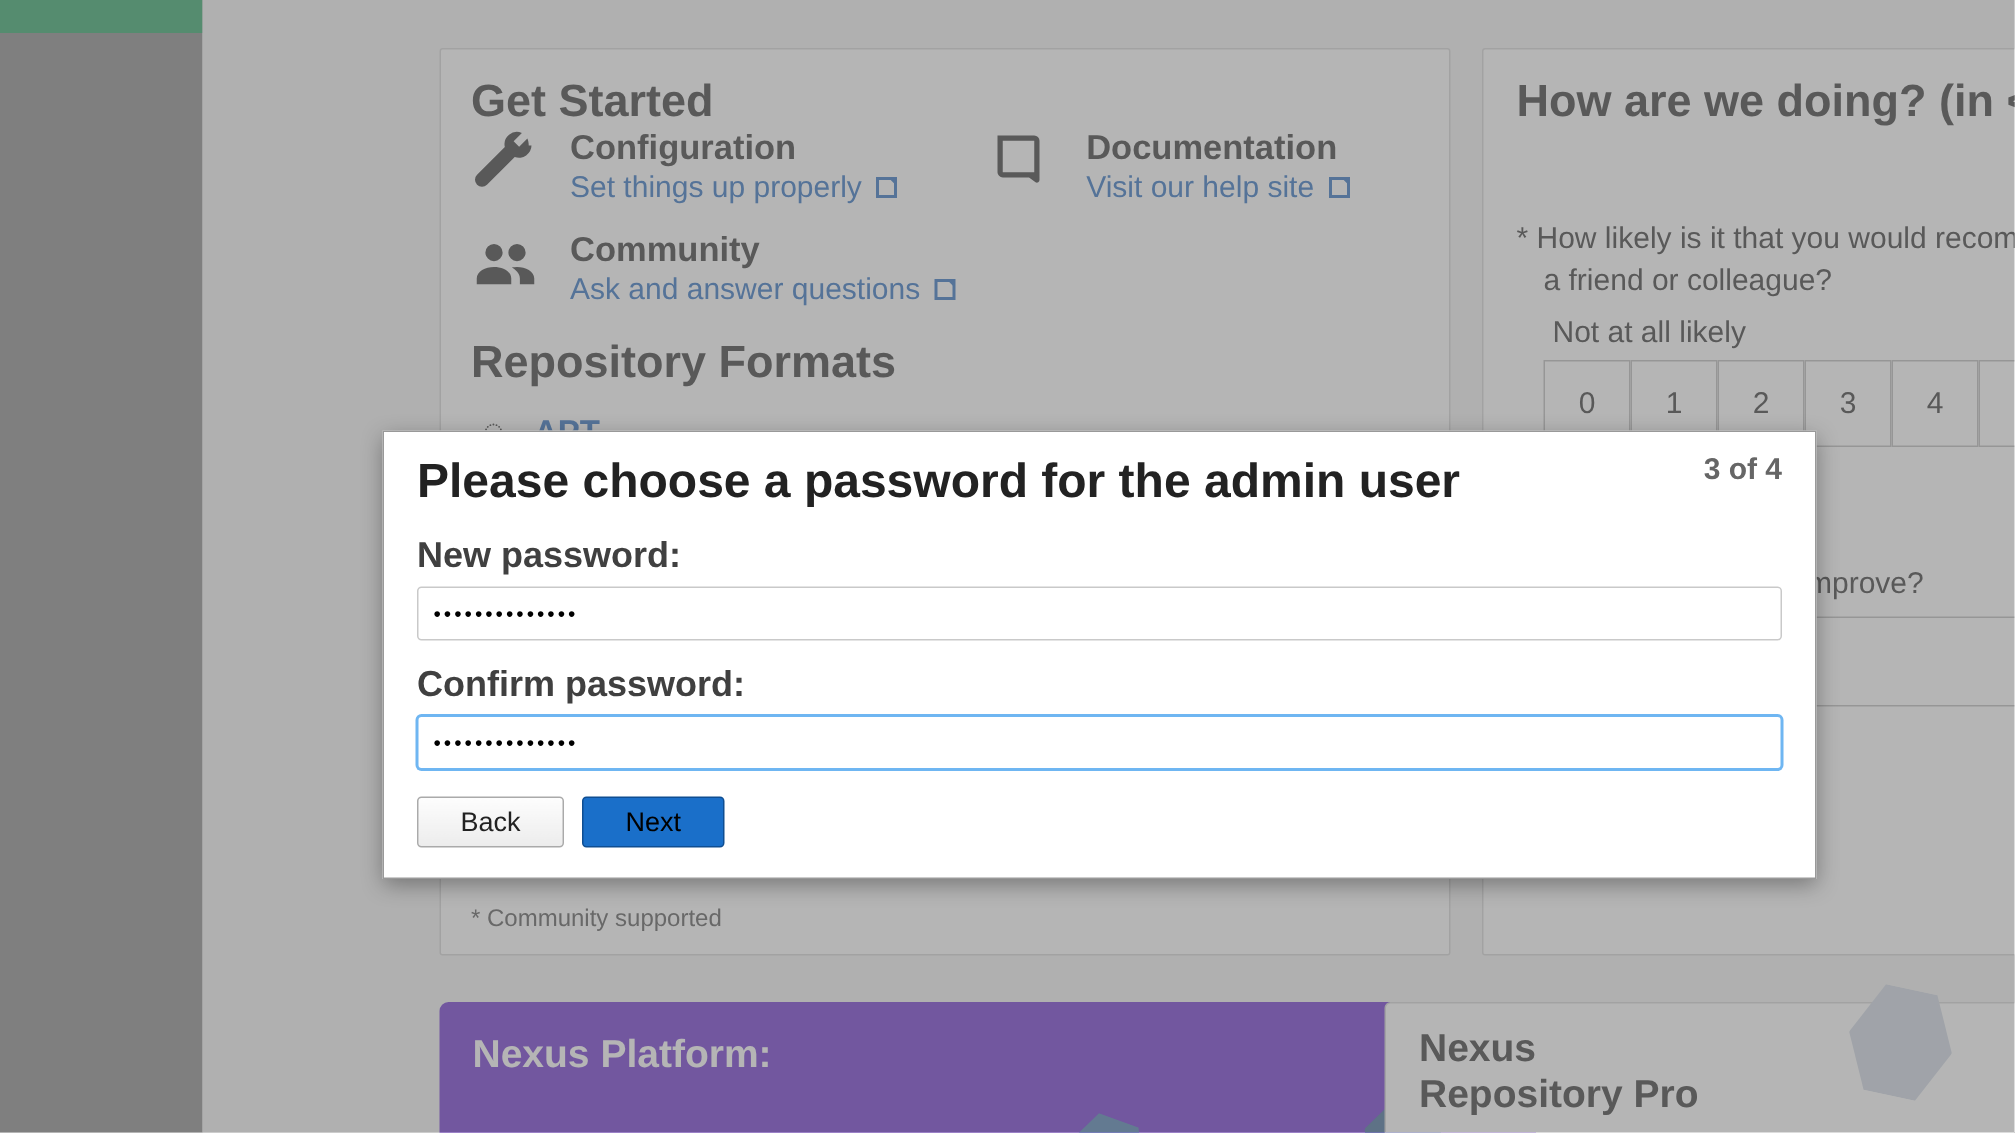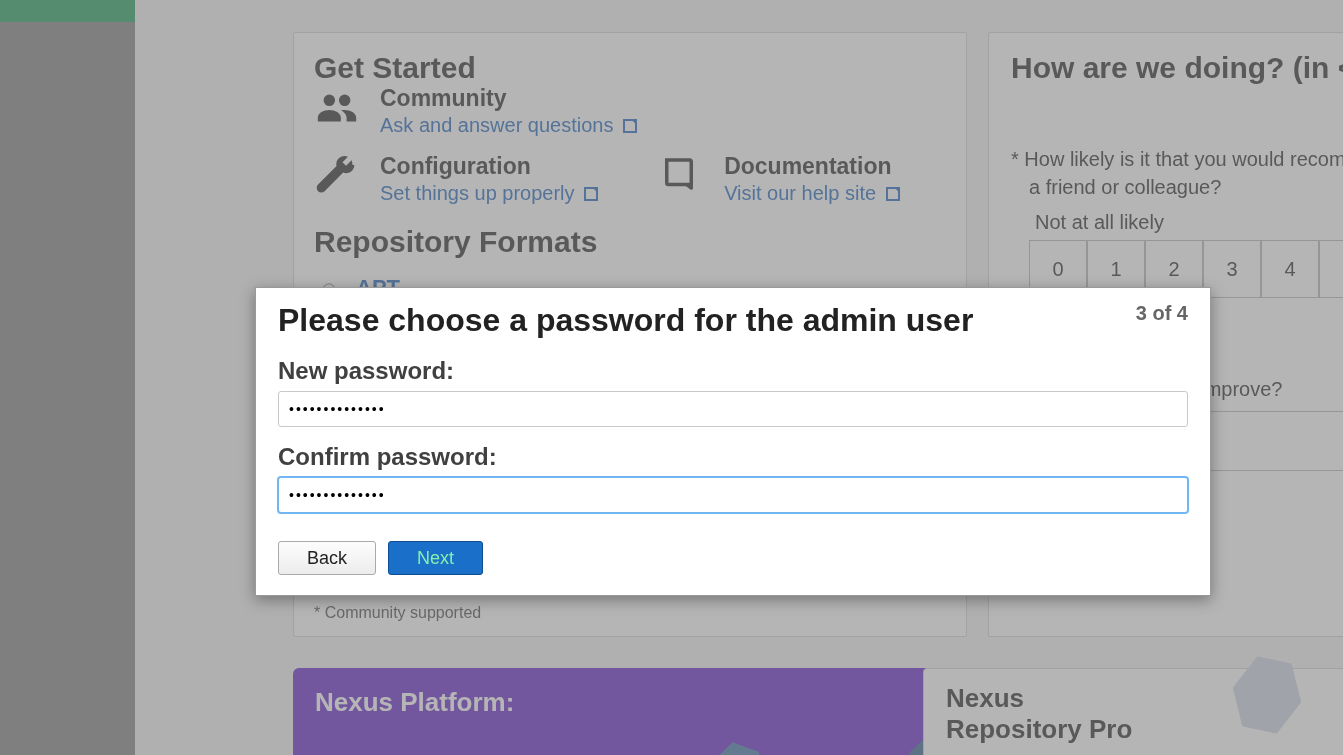"Community" div.gs-row { order: before "Configuration" -> after "Configuration" }
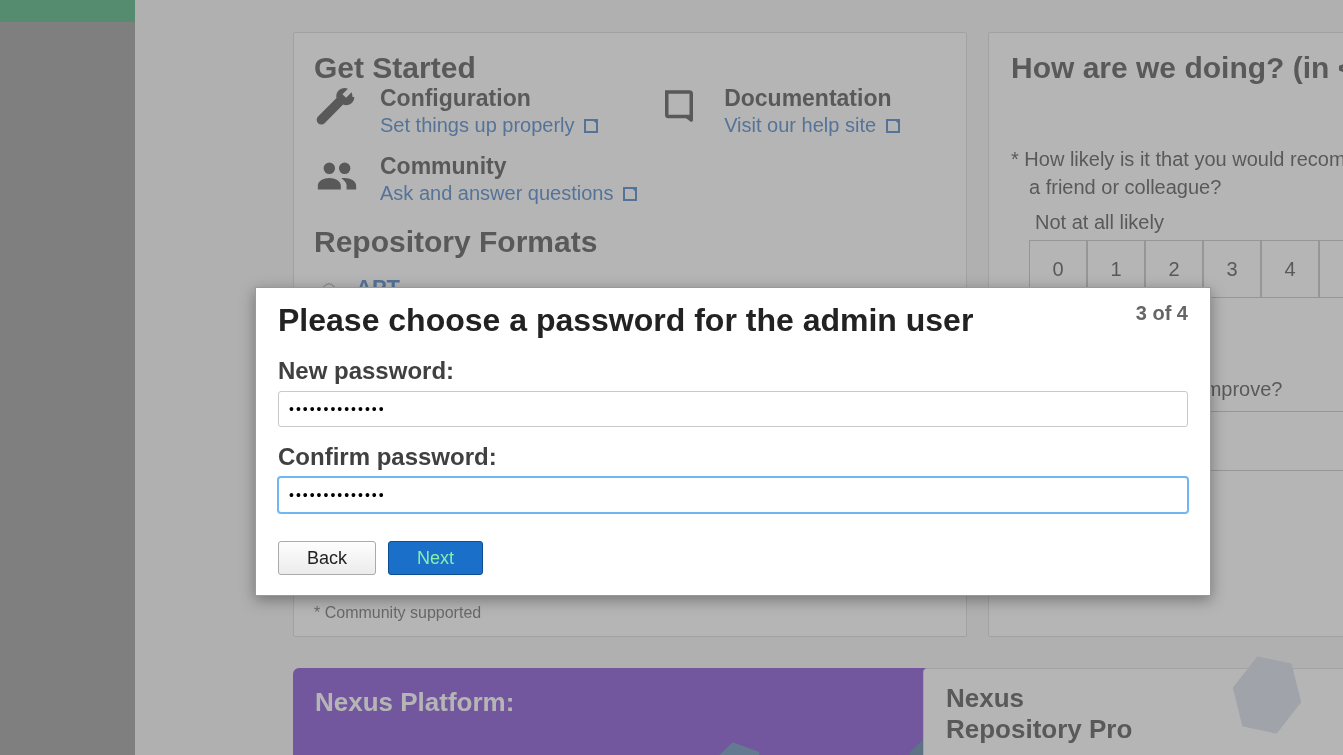"Back" .btn-row { margin-top: 12px -> 2px }
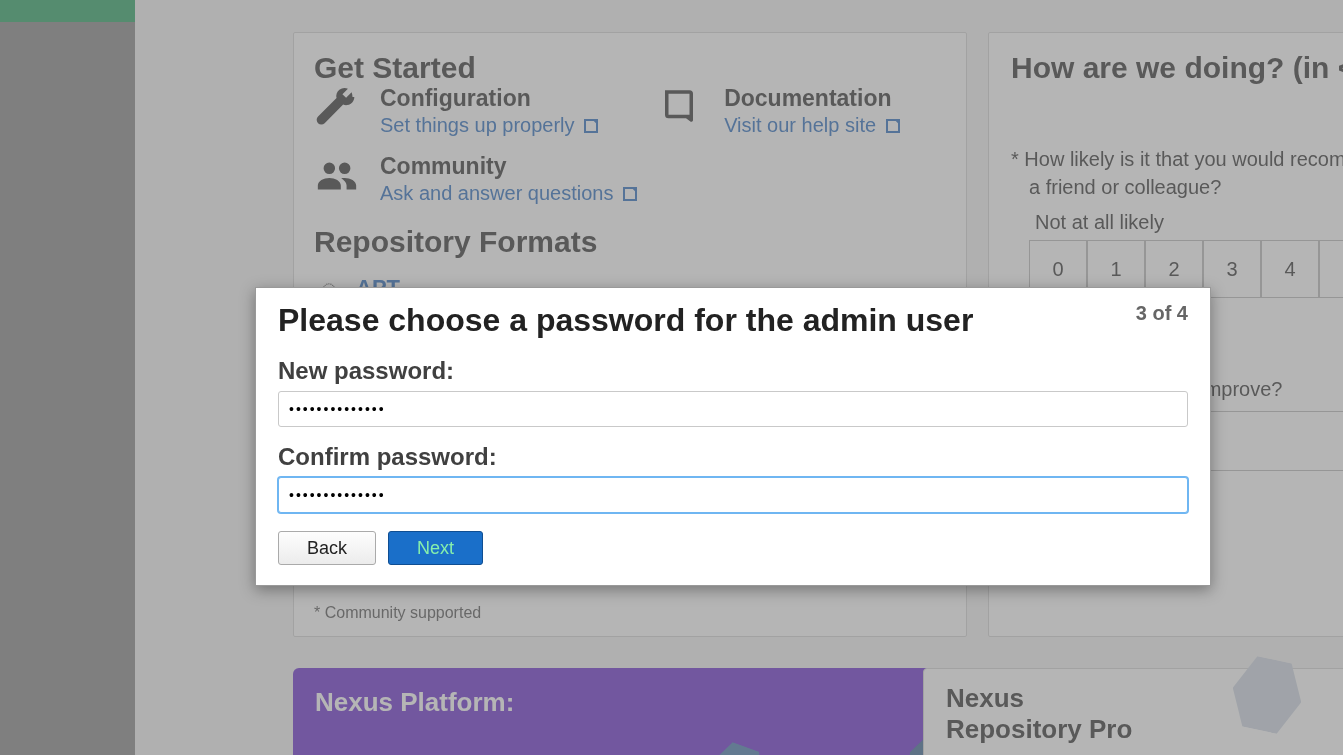"Next" .btn-next { color: #86efac -> #000000 }
